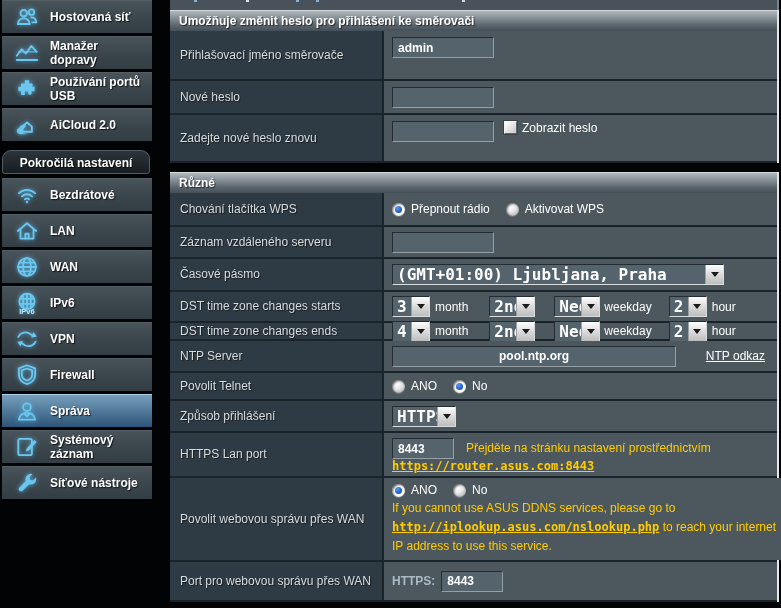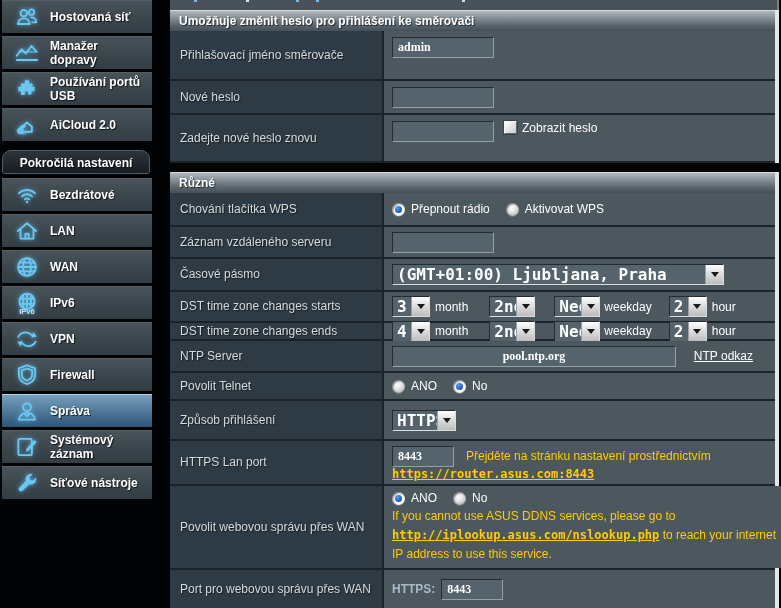"Umožňuje změnit heslo pro přihlášení" .panel { border-right: 4px solid #e5e5e5 -> 2px solid #e5e5e5 }
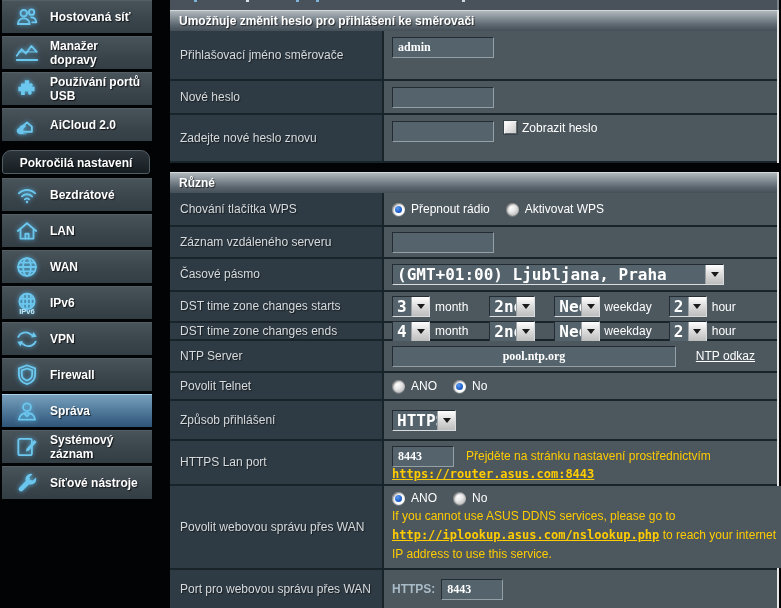"admin" .tin { font-family: Liberation Serif, serif -> Liberation Sans, sans-serif }
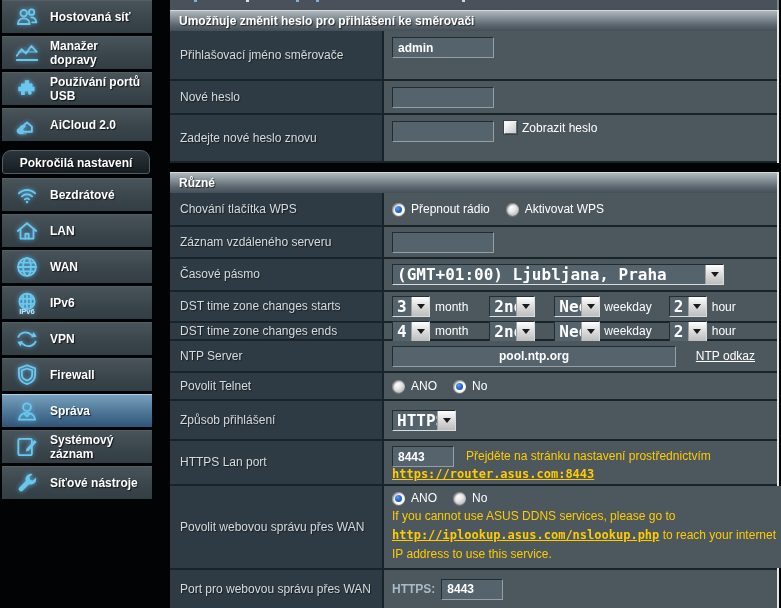"NTP odkaz" a.wlink { margin-right: 14px -> 4px }
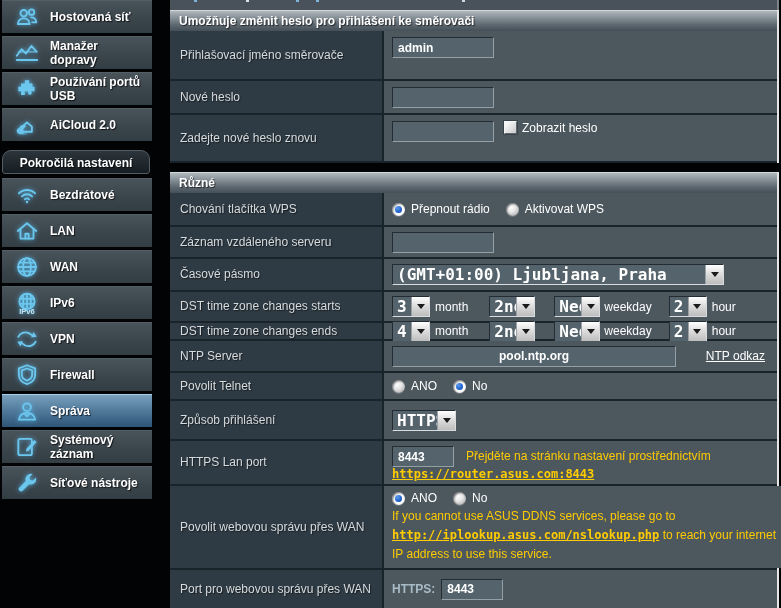"Způsob přihlášení" div.row { height: 40px -> 32px }
